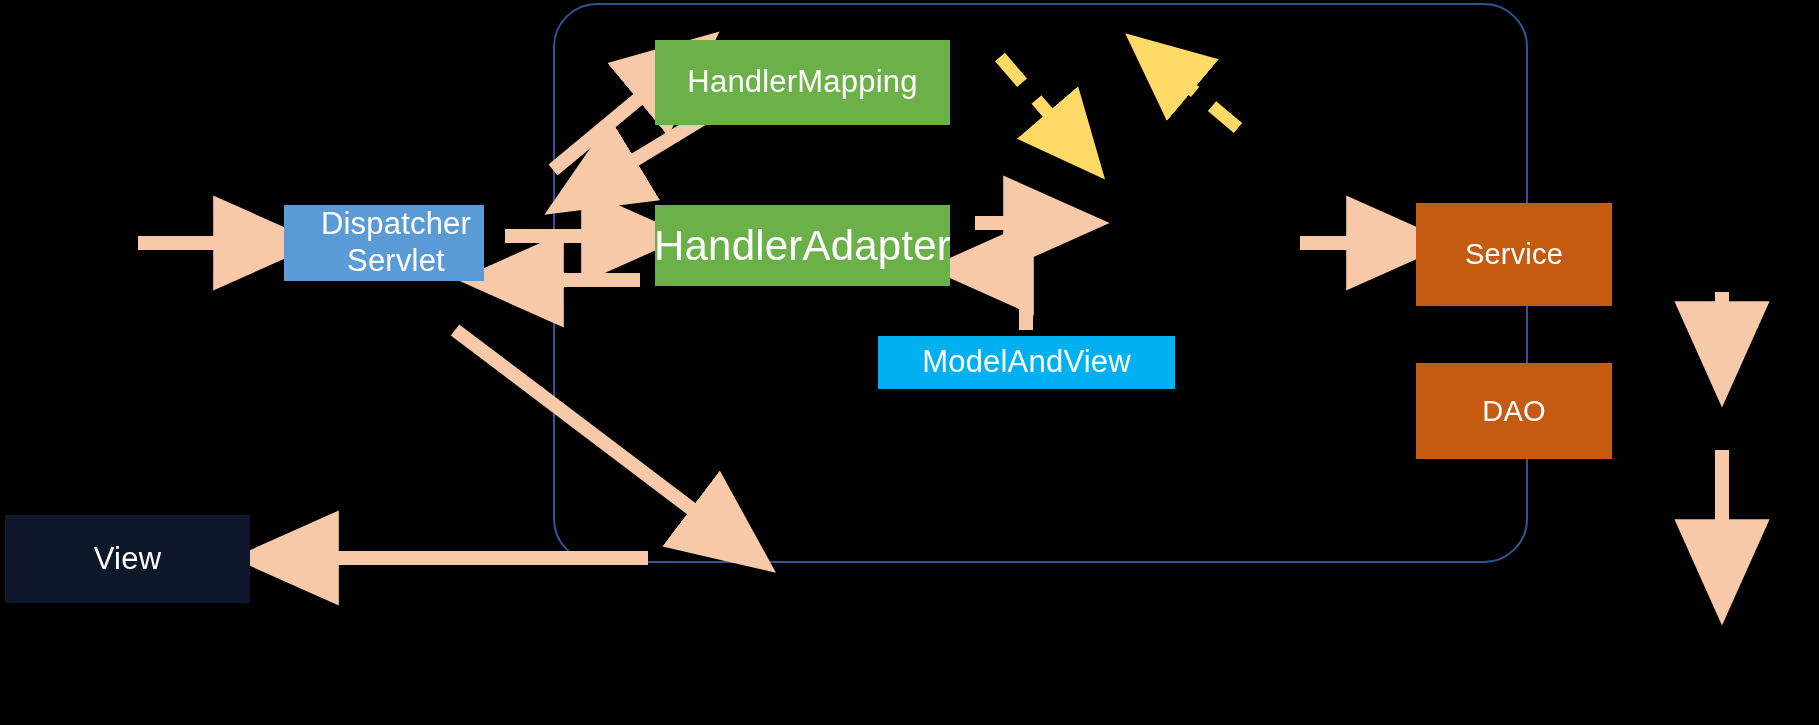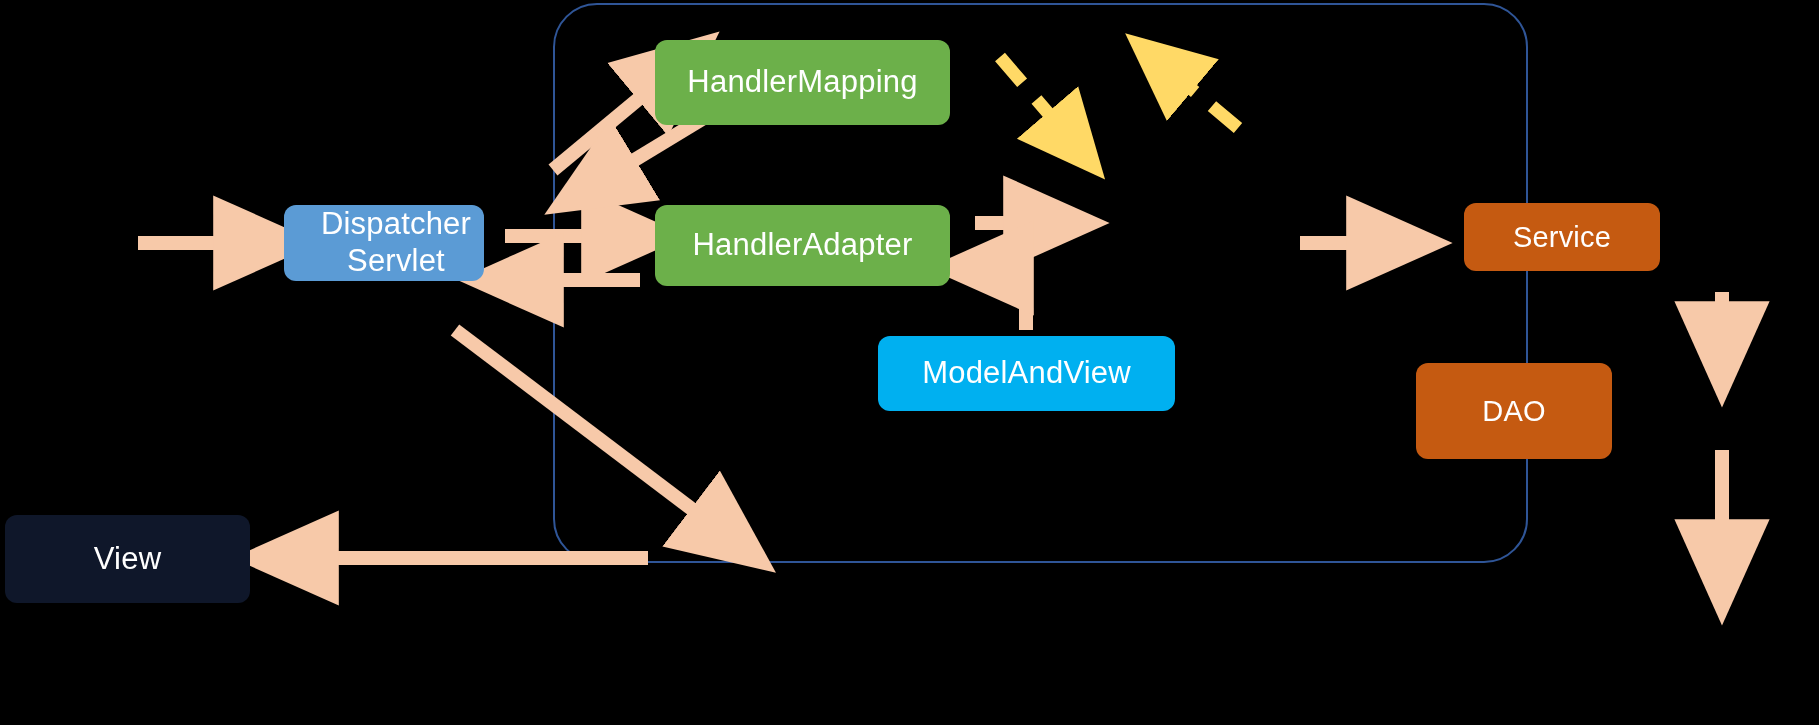"HandlerMapping" .node { border-radius: 12px -> 0 }
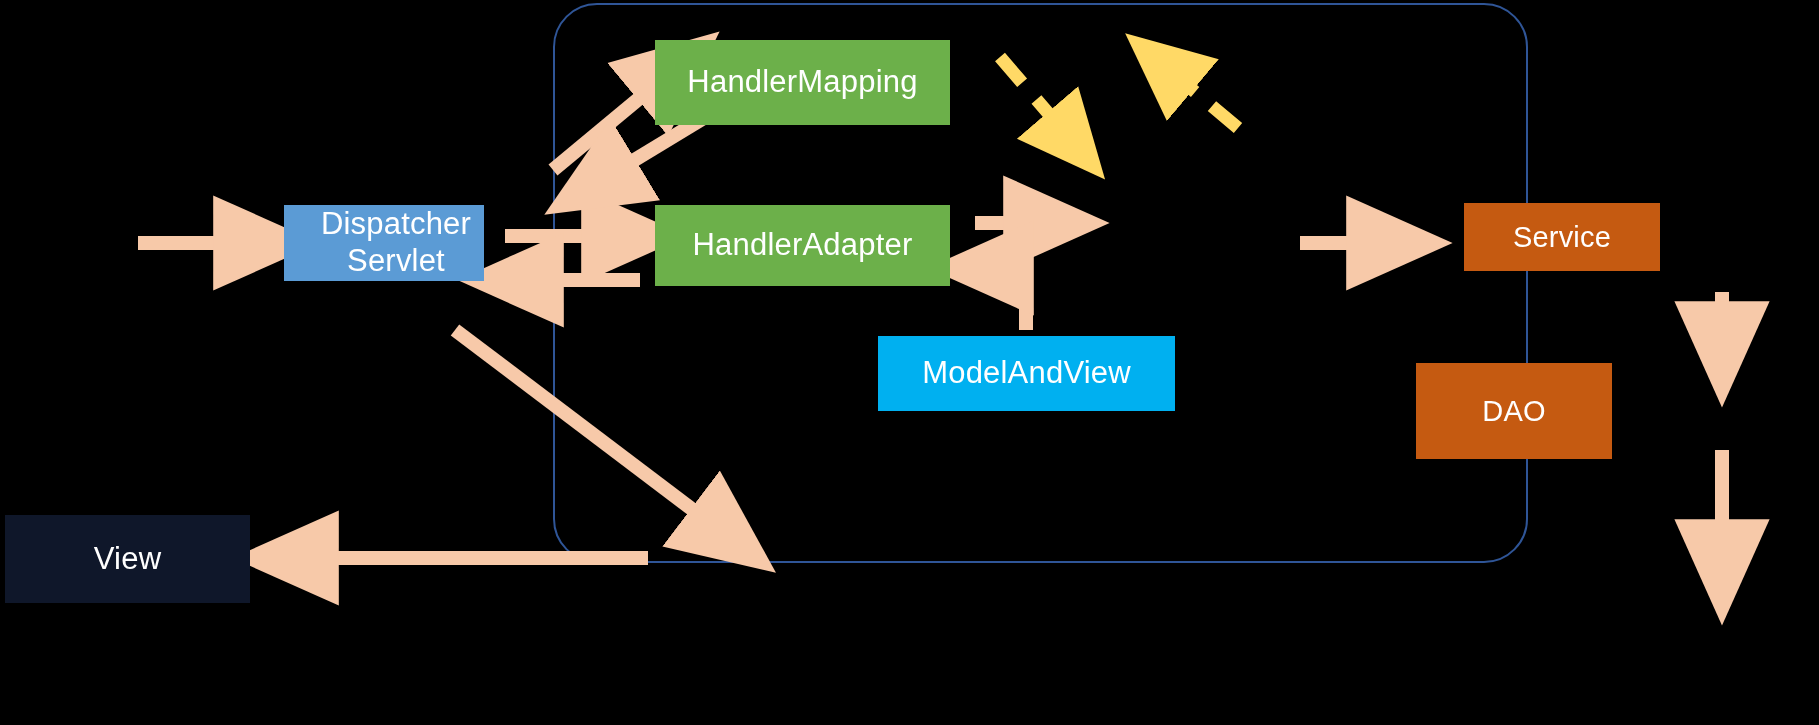"HandlerAdapter" div.node { font-size: 31px -> 42px }
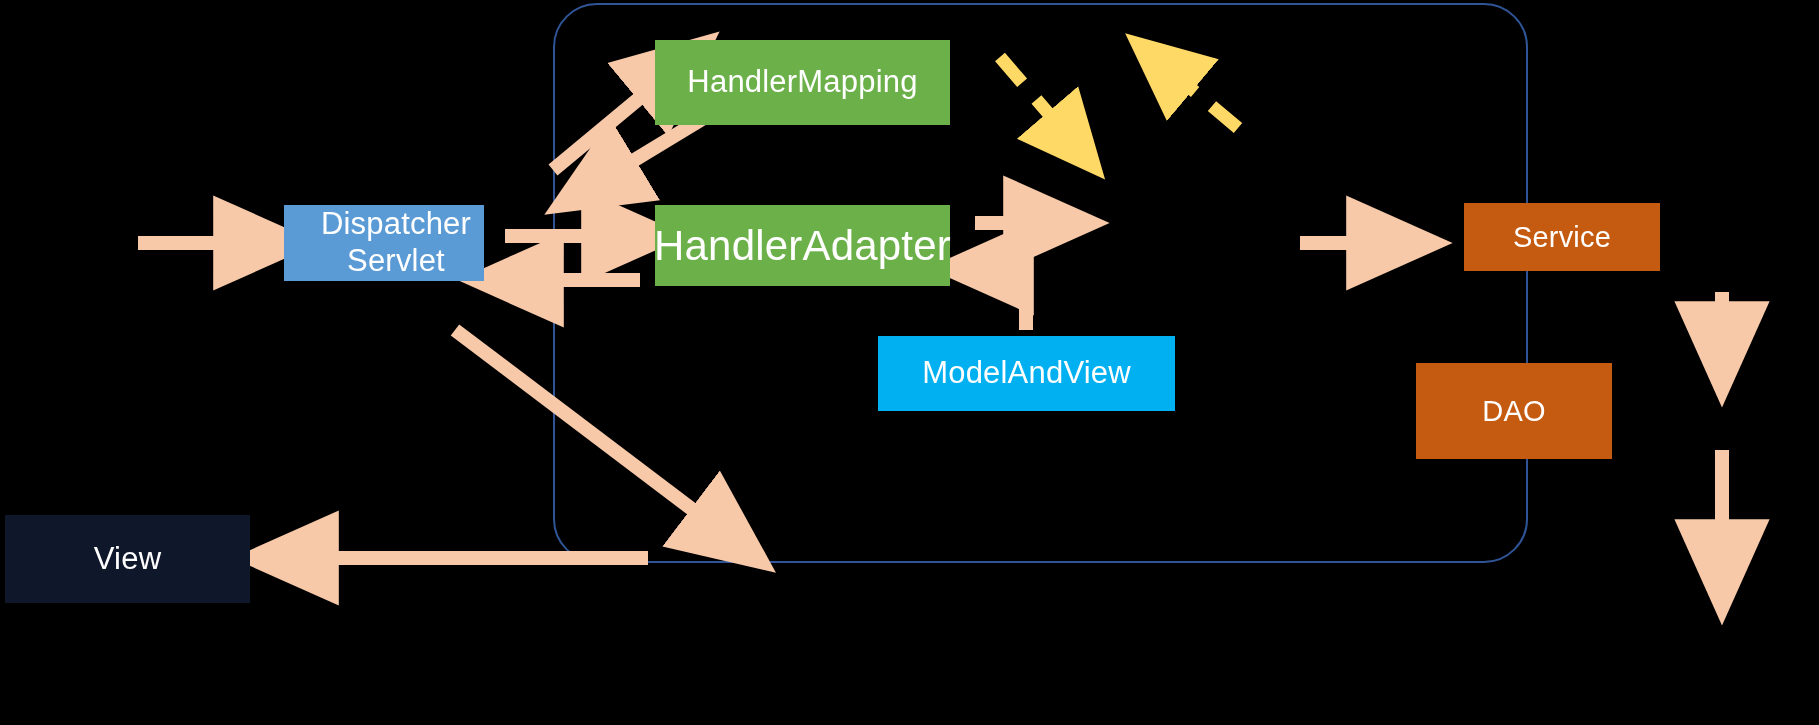"Service" div.node { height: 68px -> 103px; margin-left: 48px -> none }
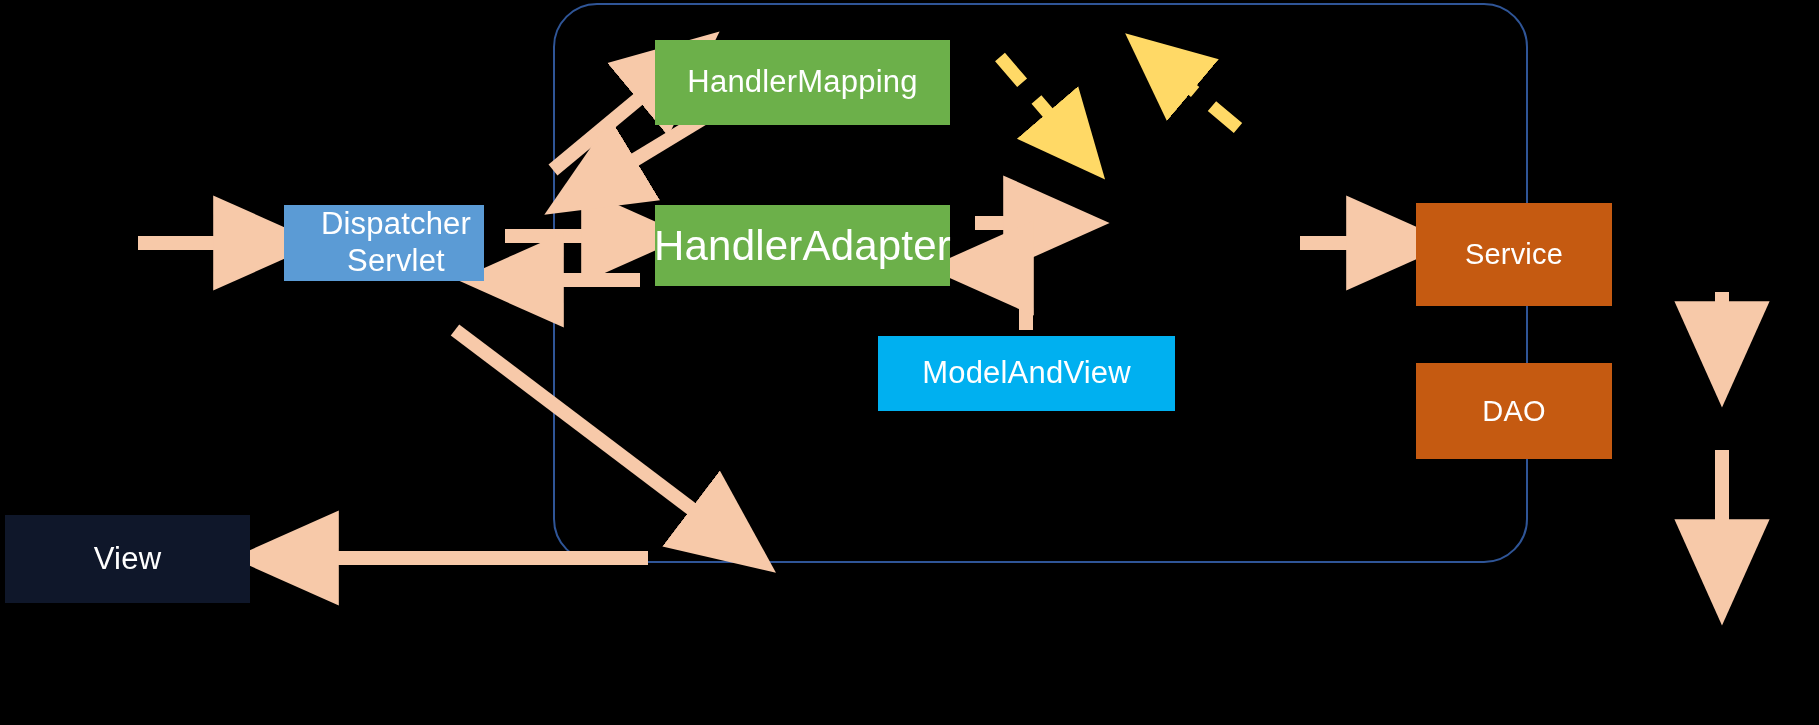"ModelAndView" div.node { height: 75px -> 53px }
